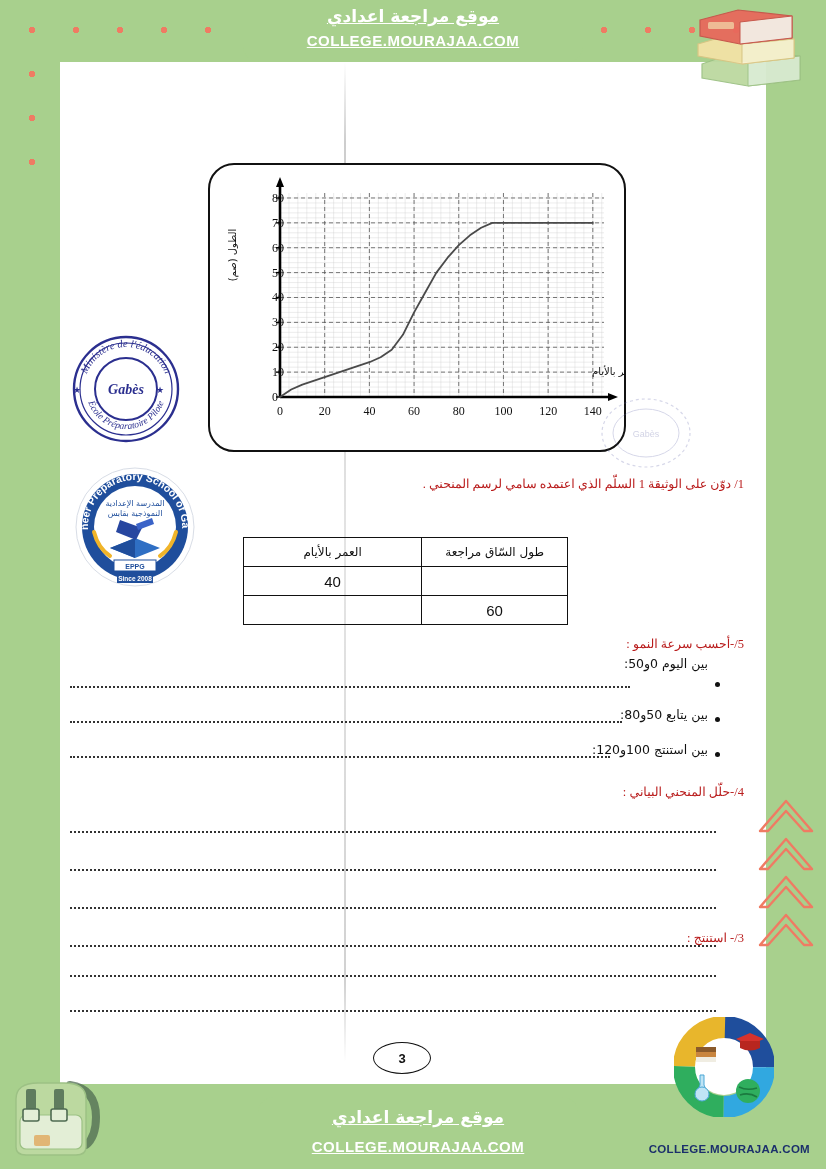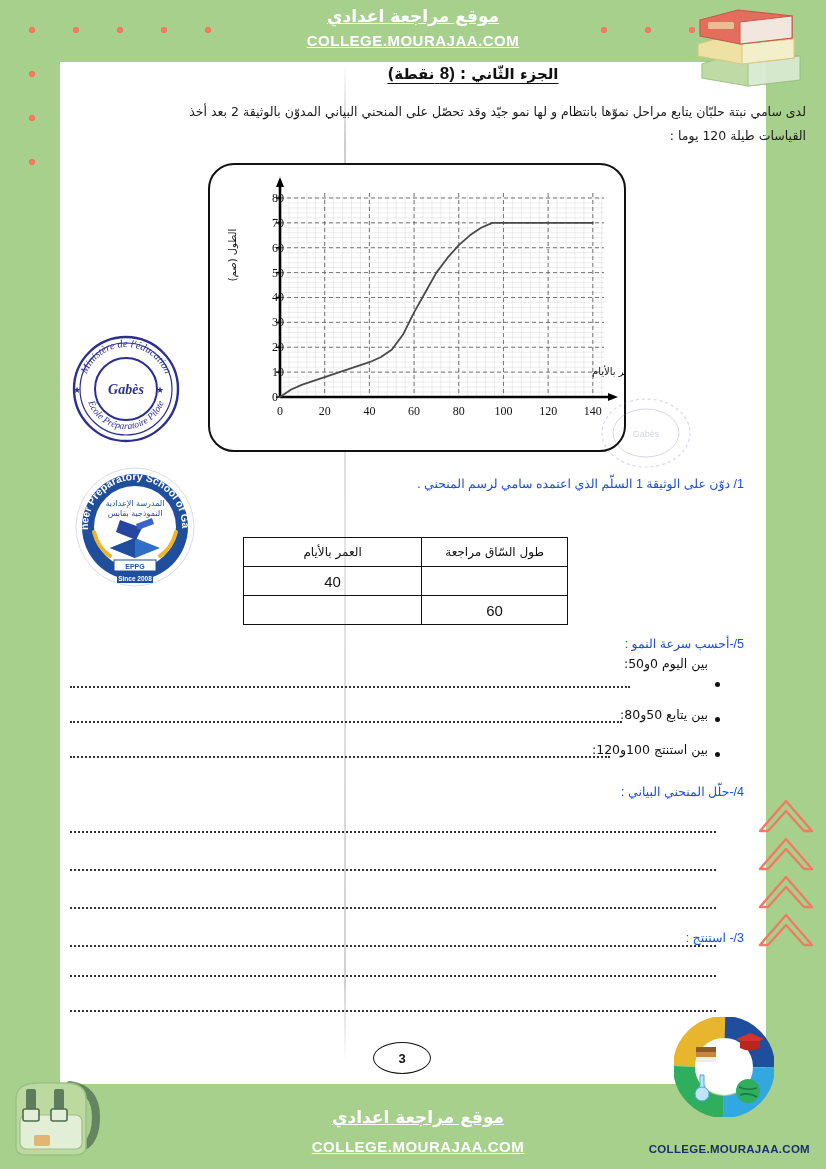"الجزء الثّاني : (8 نقطة)" div.title { html: <div> <u><span>الجزء الثّاني :</span> <span>(</span><span>8</span> <span>نقطة)</span></u> </div> -> none }
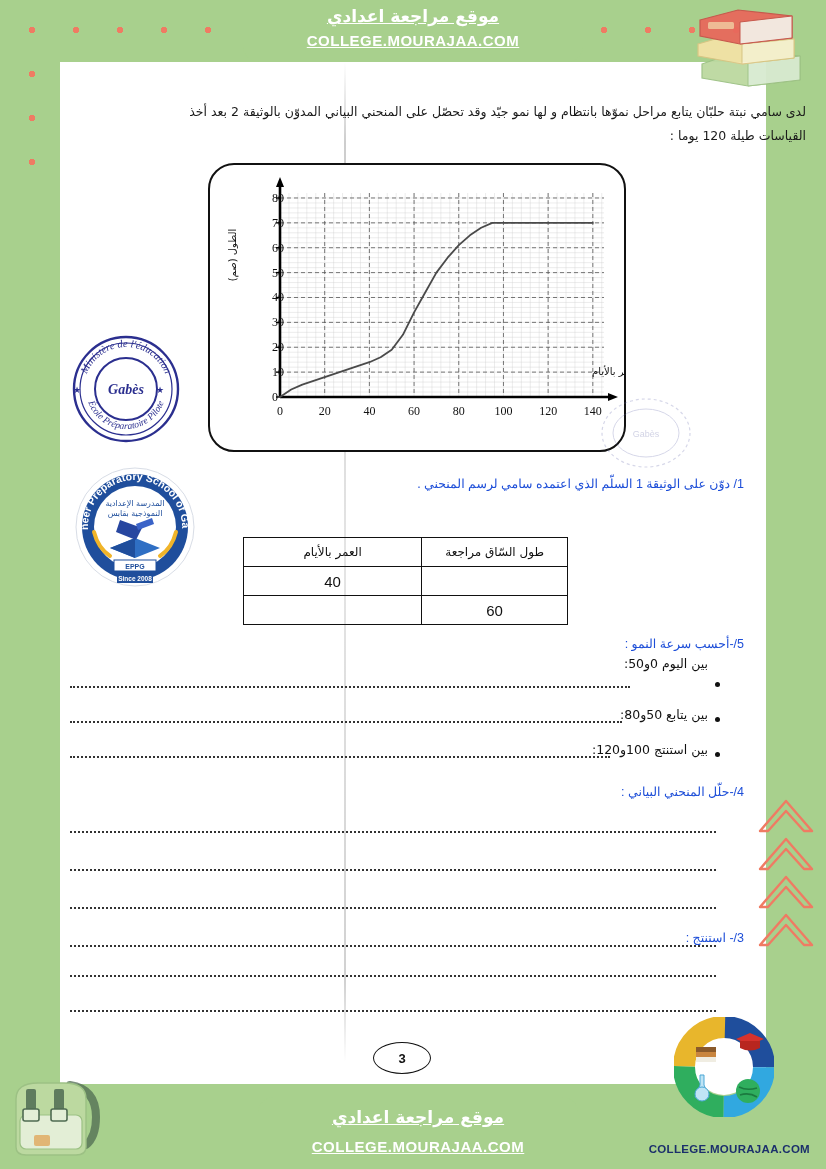"لدى سامي نبتة حلبّان يتابع" div.intro { html: <div> <div>لدى سامي نبتة حلبّان يتابع مراحل نموّها بانتظام و لها نمو جيّد وقد تحصّل على المنحني البياني المدوّن بالوثيقة 2 بعد أخذ</div> <div>القياسات طيلة 120 يوما :</div> </div> -> none }
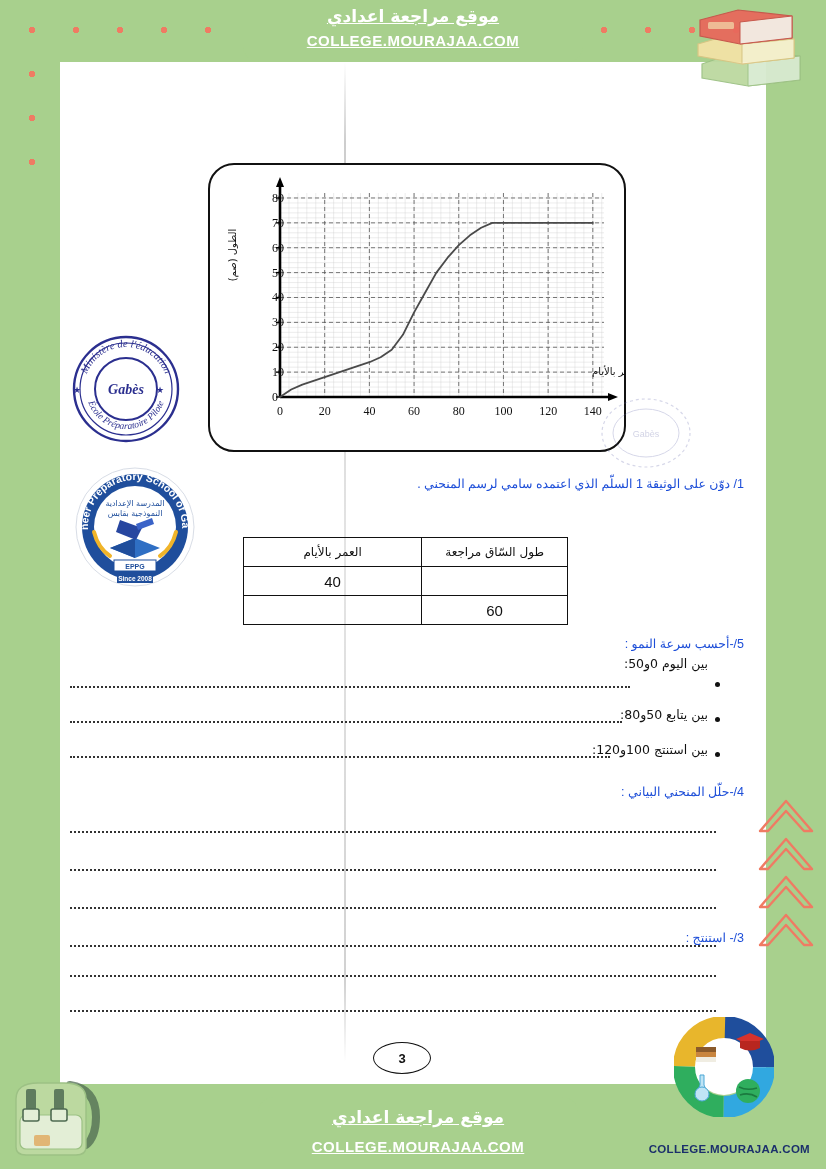"1/ دوّن على الوثيقة 1" .q { color: #1d4ed8 -> #b91c1c; font-family: Liberation Sans, sans-serif -> Liberation Serif, serif }
